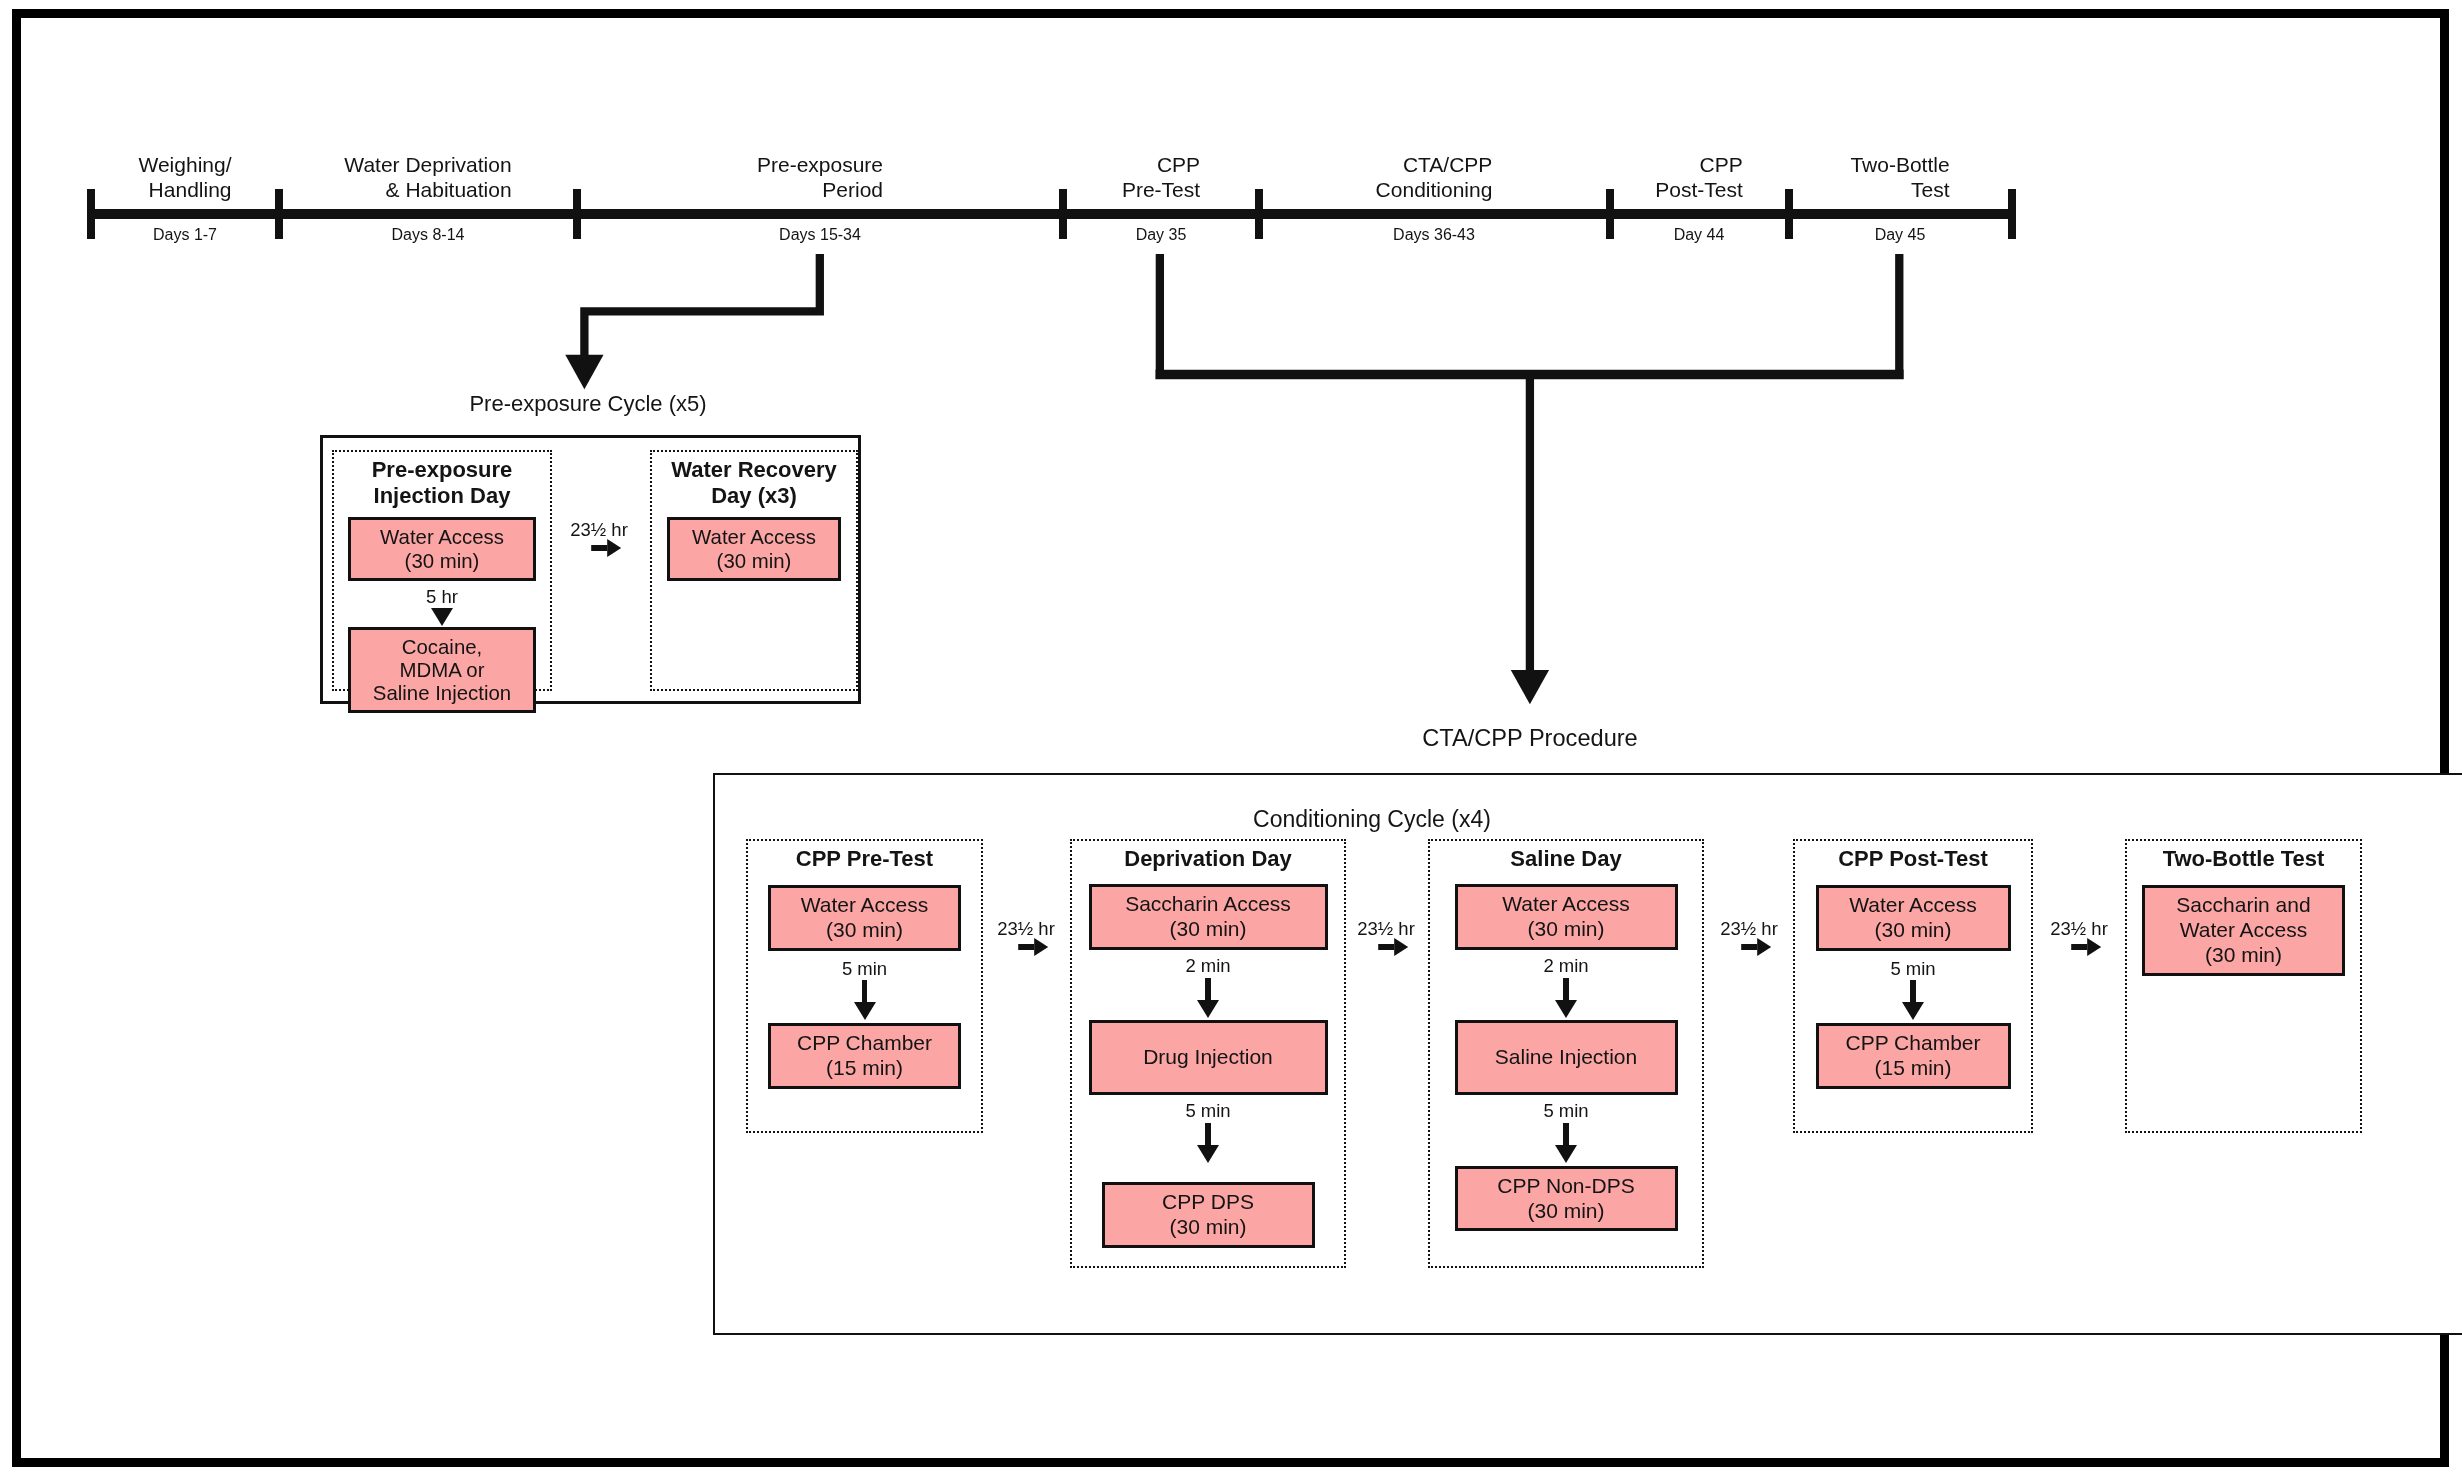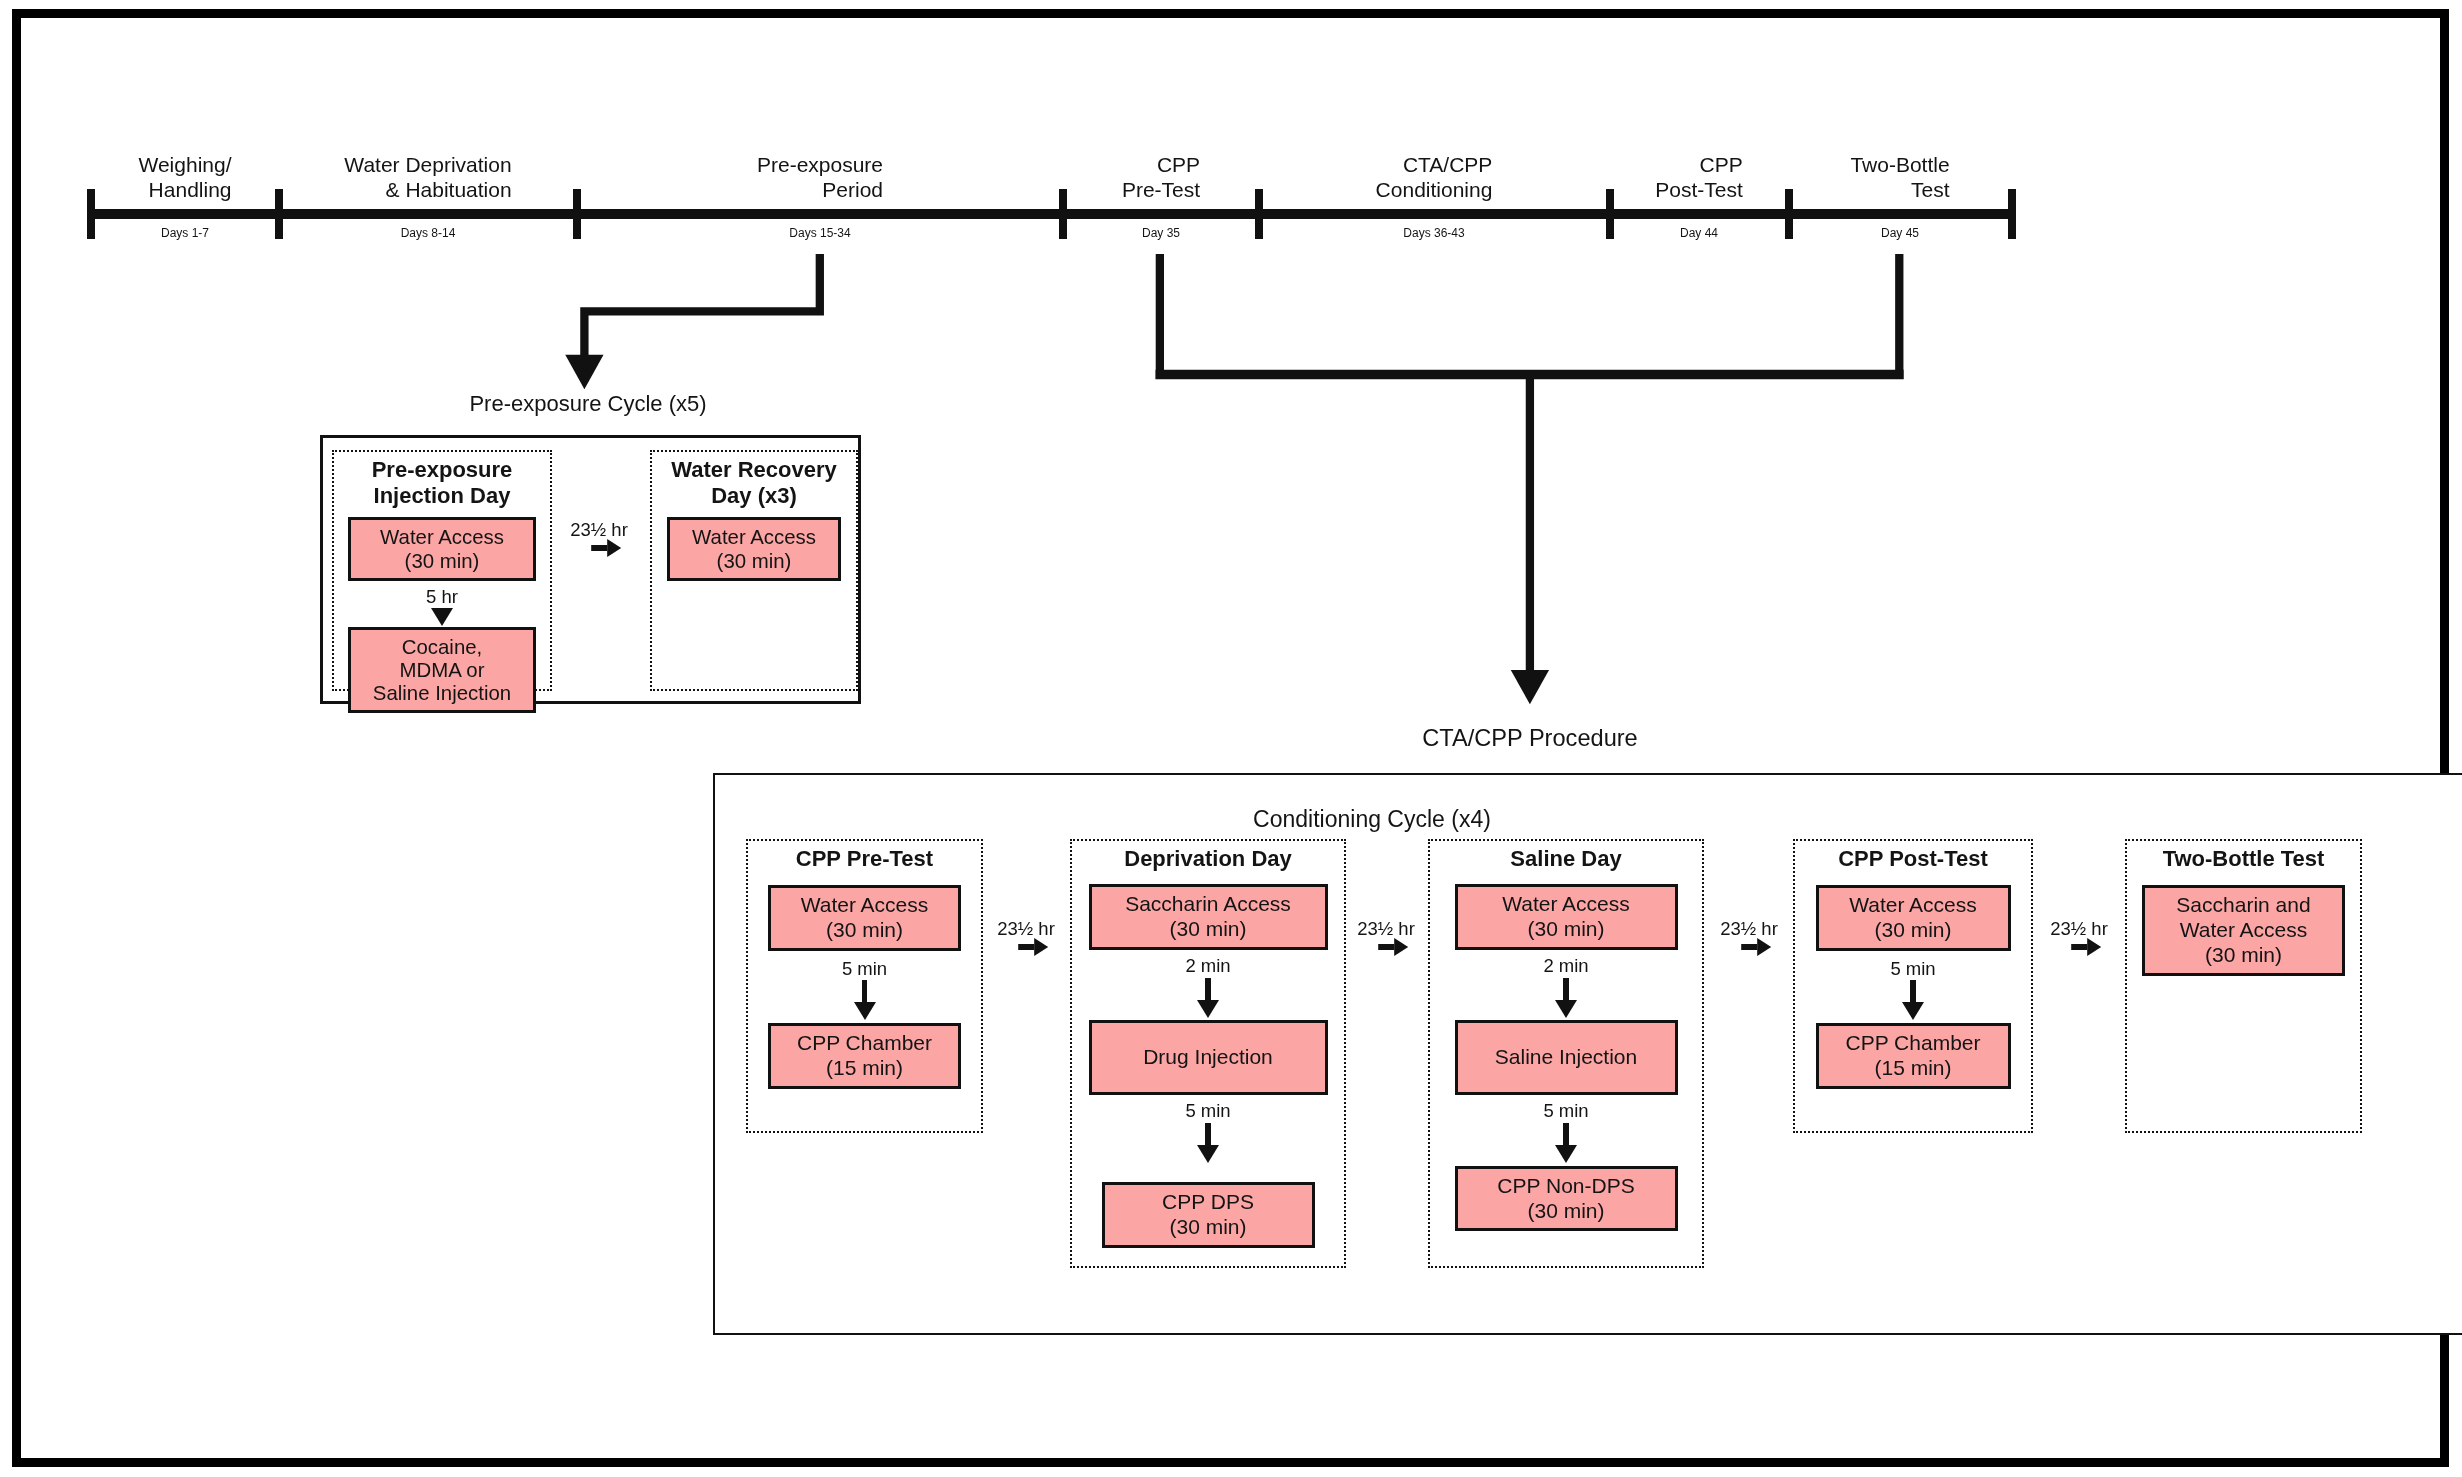"Days 1-7" .day-label { font-size: 12px -> 16px }
